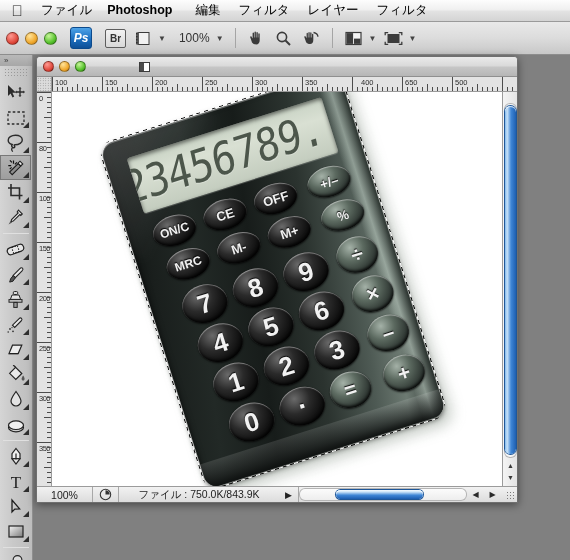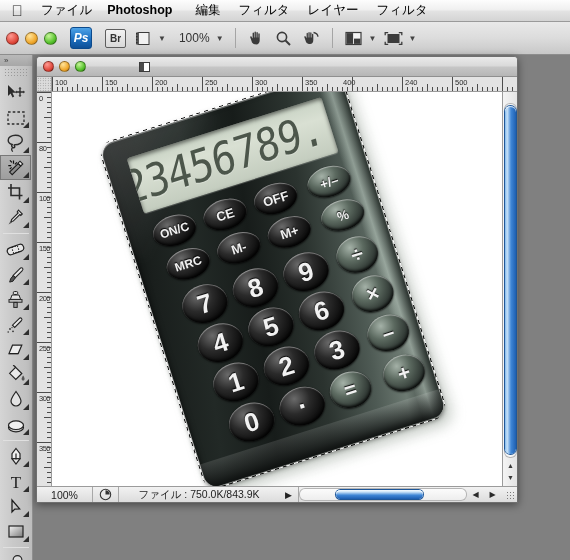"400" div.rlabel { left: 291px -> 309px }
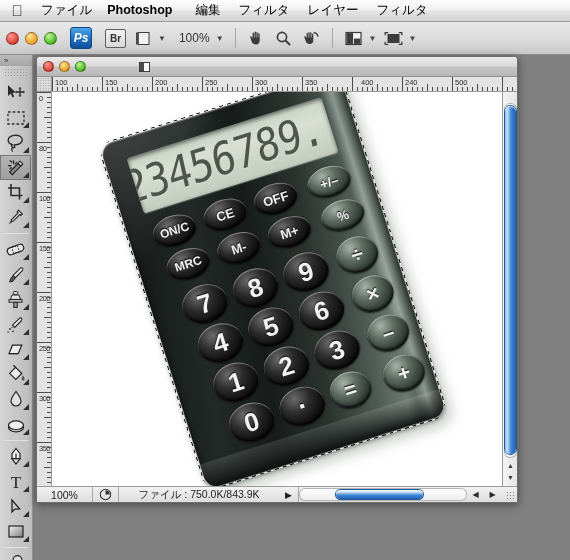"240" div.rlabel { text: 240 -> 650 }
